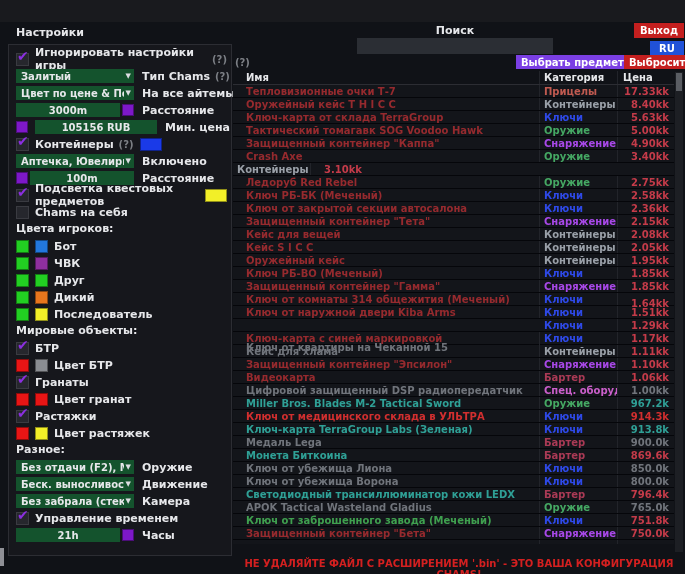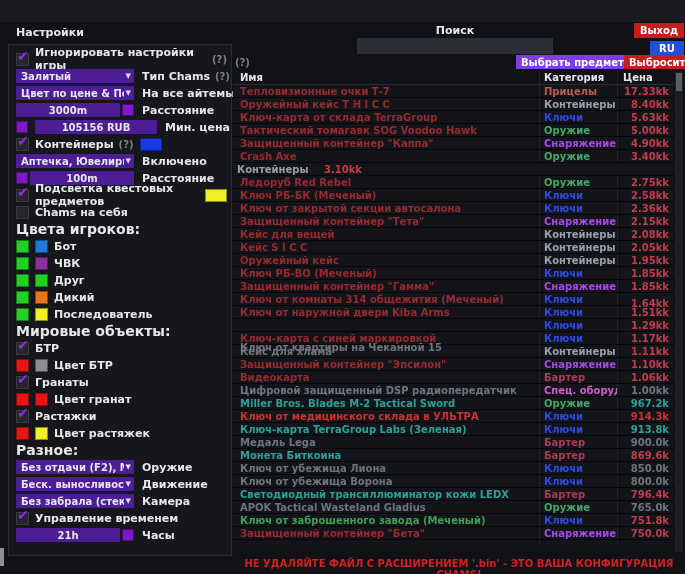"Залитый" .ctl { background: #4c1d95 -> #14532d }
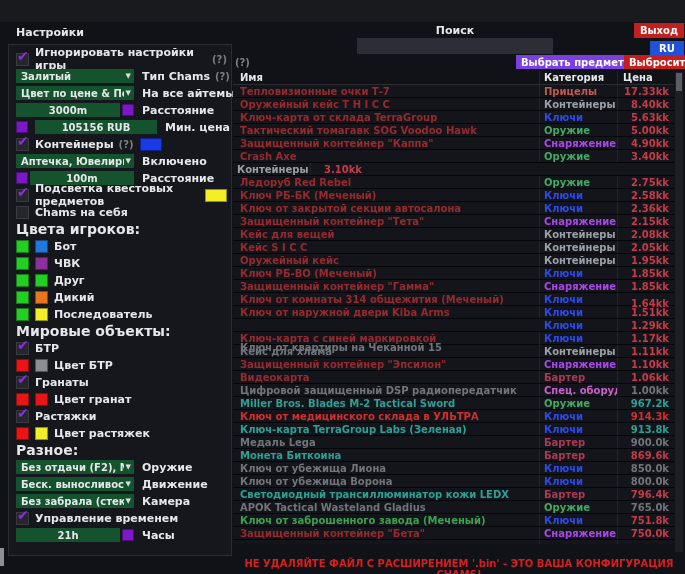"Имя" .cell.name { padding-left: 7px -> 13px }
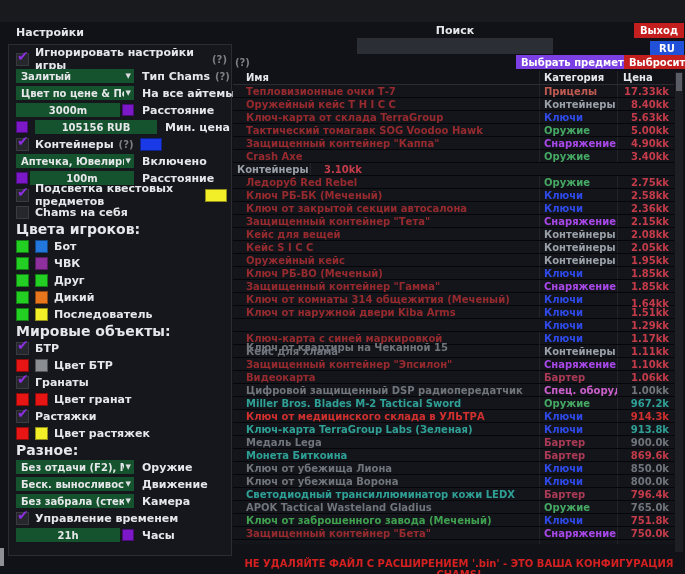"Цвета игроков:" .sec-title { font-size: 14px -> 11px }
